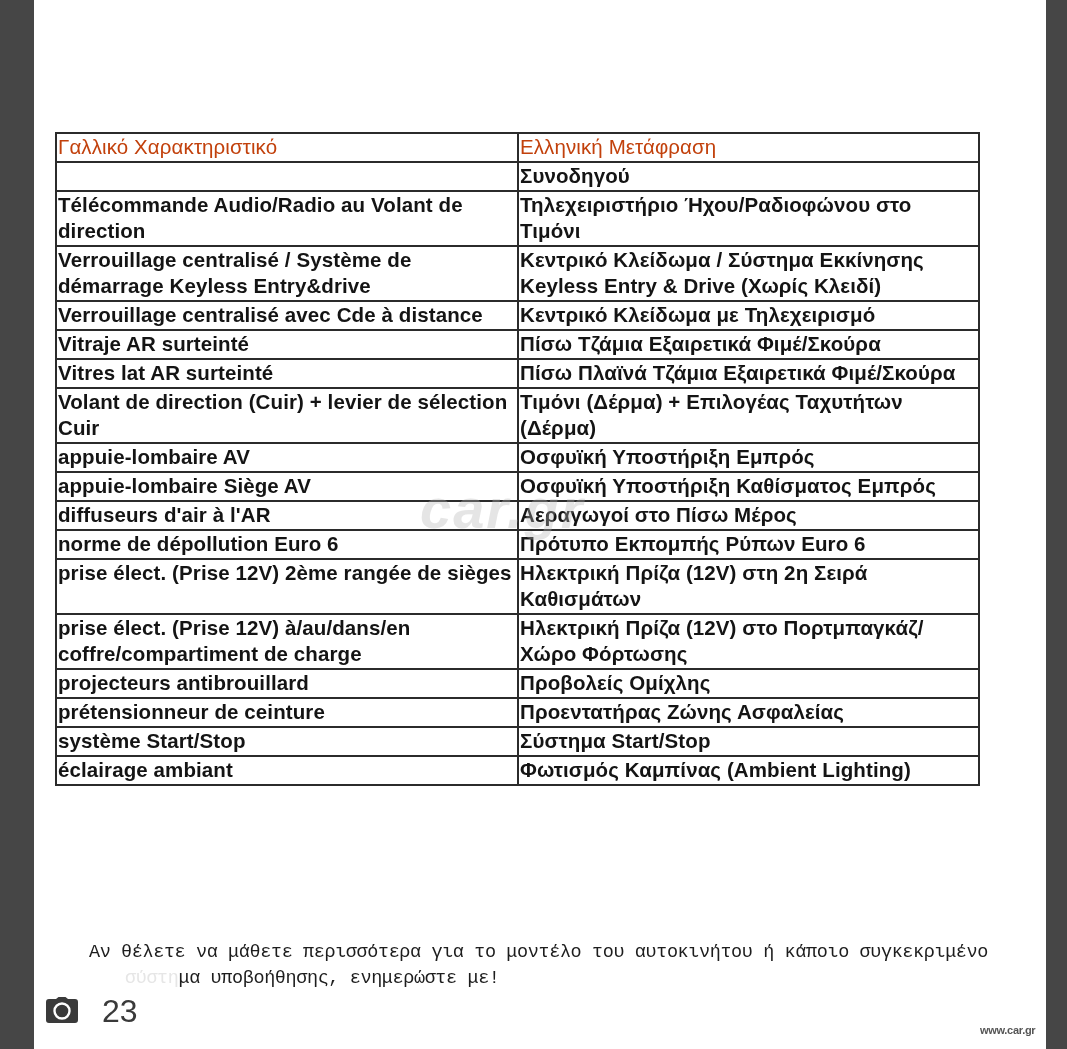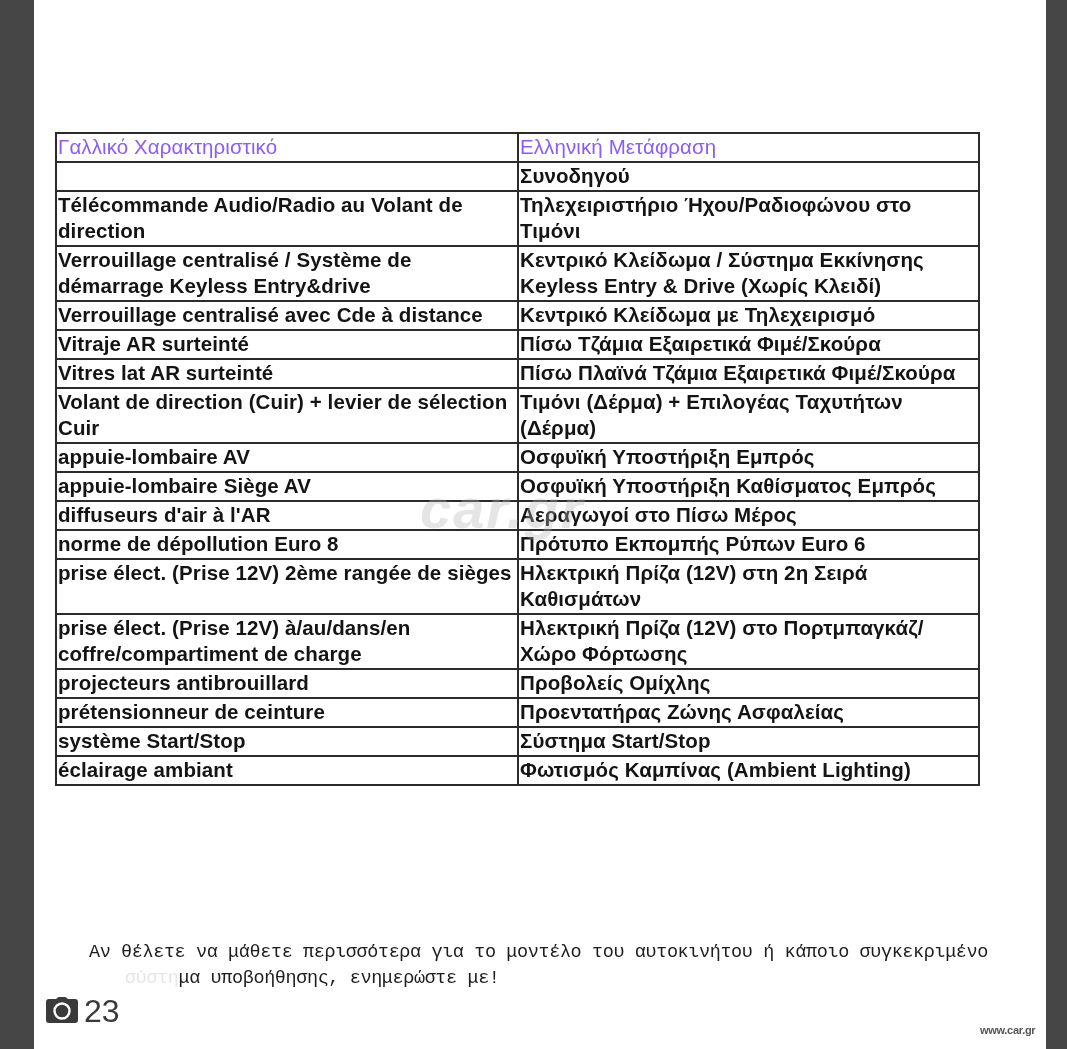"Γαλλικό Χαρακτηριστικό" table.feat tr.hdr td { color: #8b5cf6 -> #c2410c }
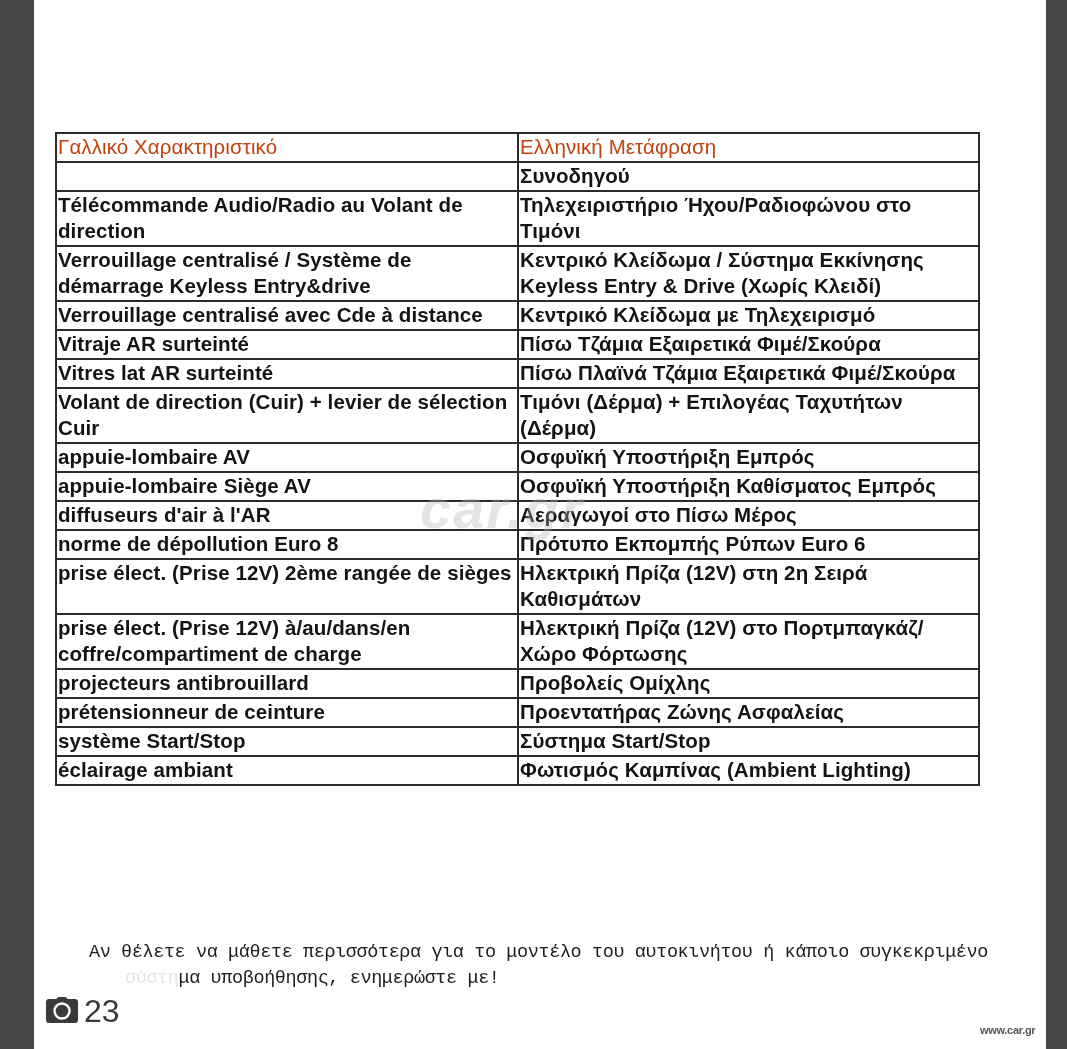"norme de dépollution Euro 8" td.c1 { text: 8 -> 6 }
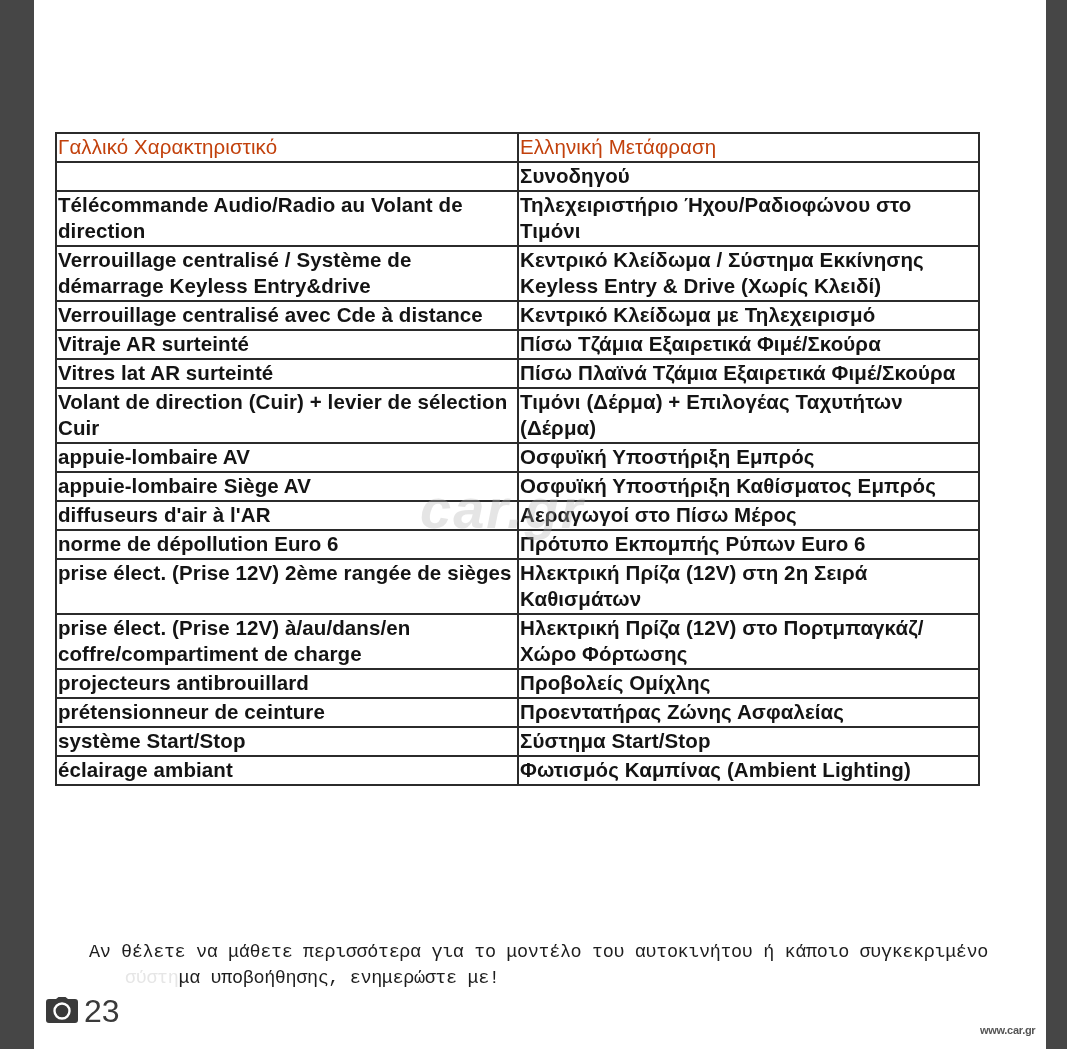"23" .photo-count { gap: 6px -> 24px }
